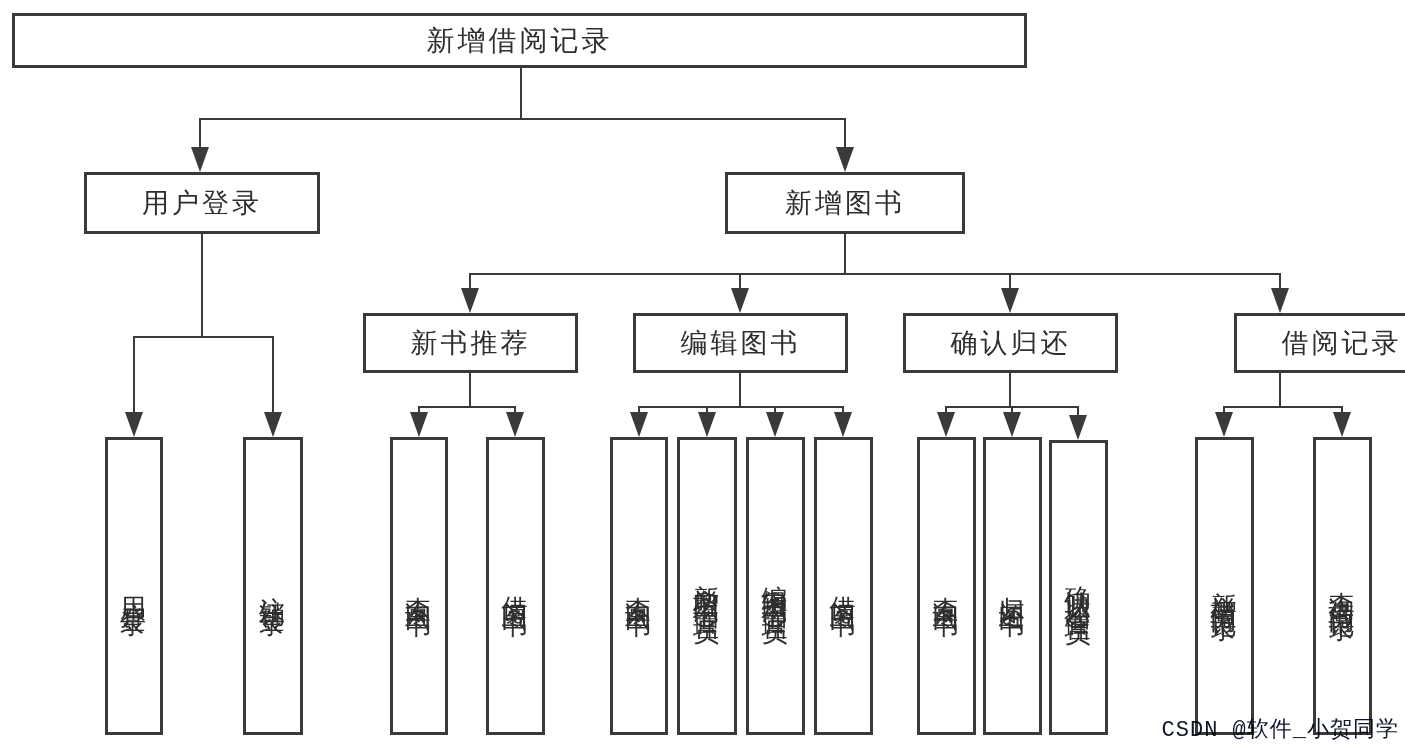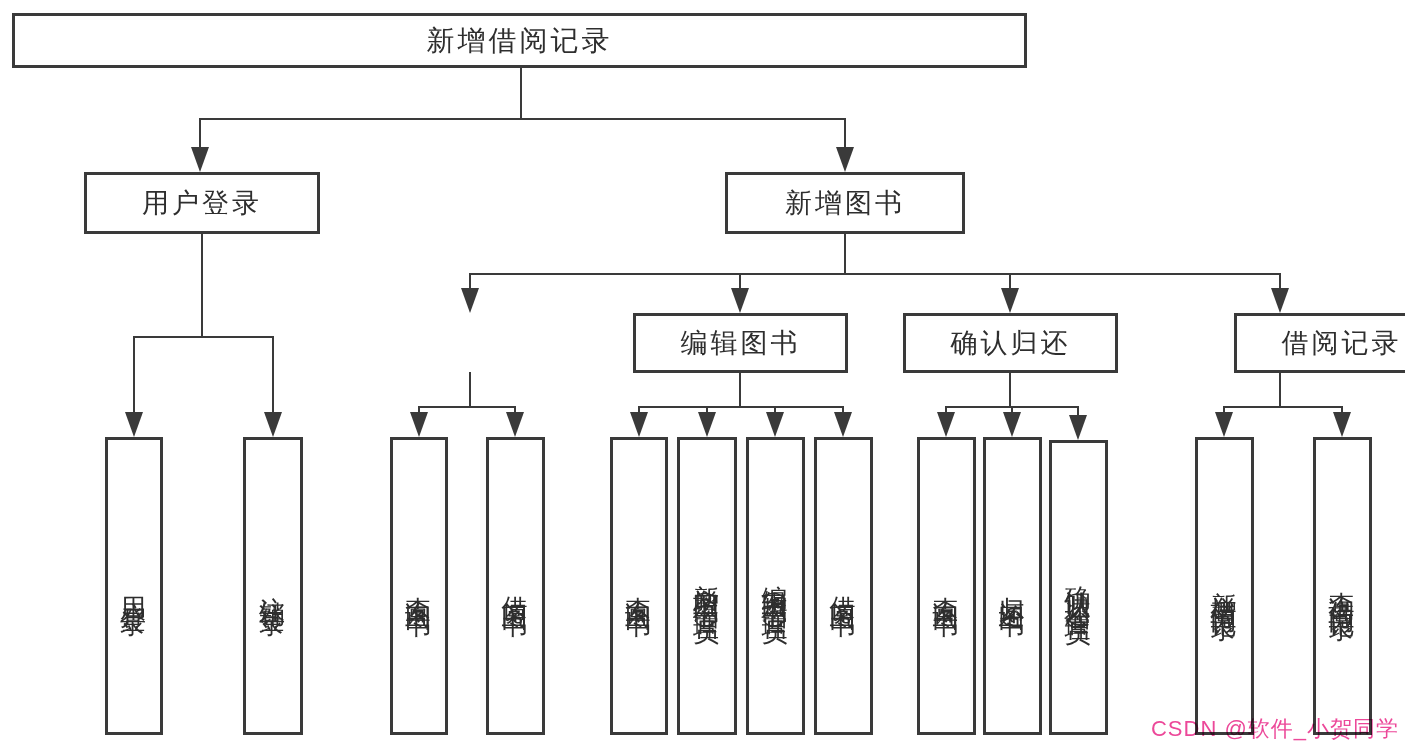"新书推荐" div.node { html: none -> <div> <span>新书推荐</span> </div> }
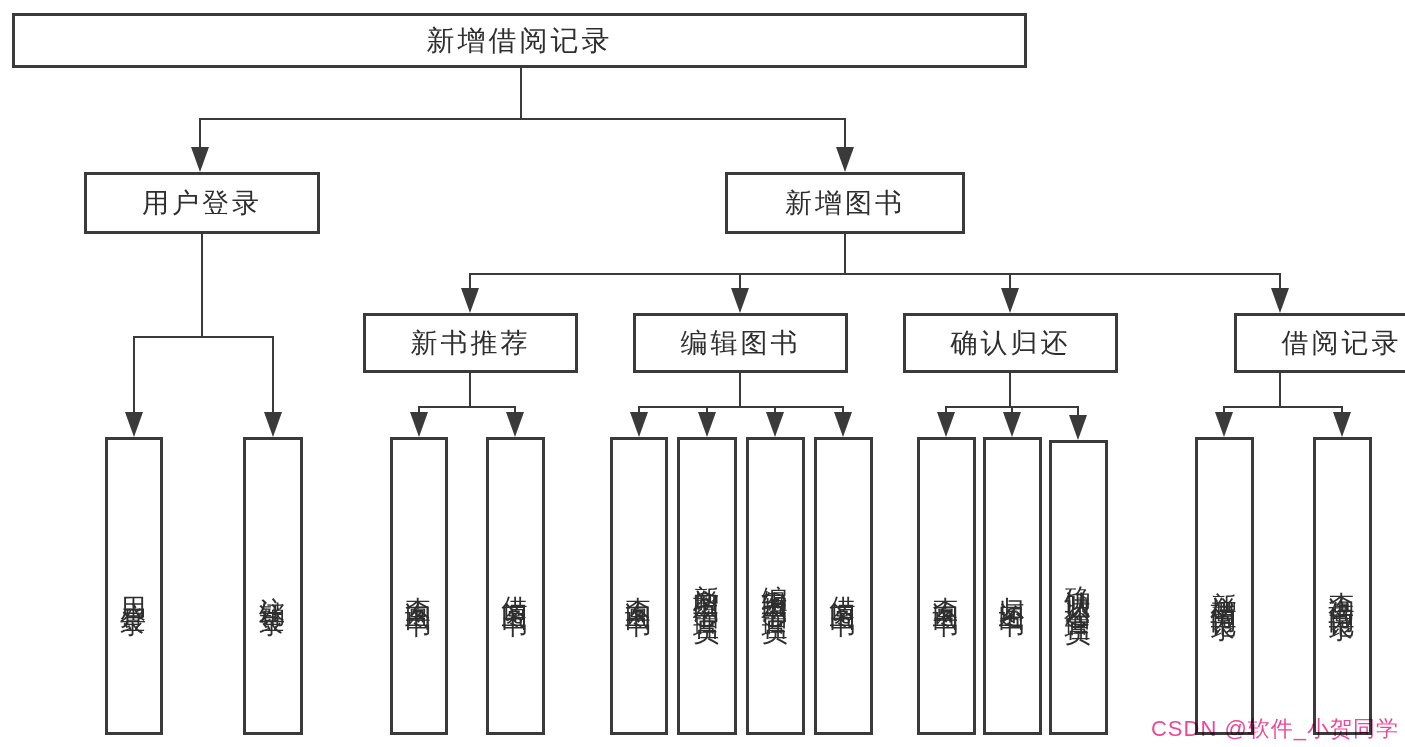"CSDN @软件_小贺同学" #watermark { color: #ec4899 -> #0f172a; font-family: none -> Liberation Mono, monospace }
